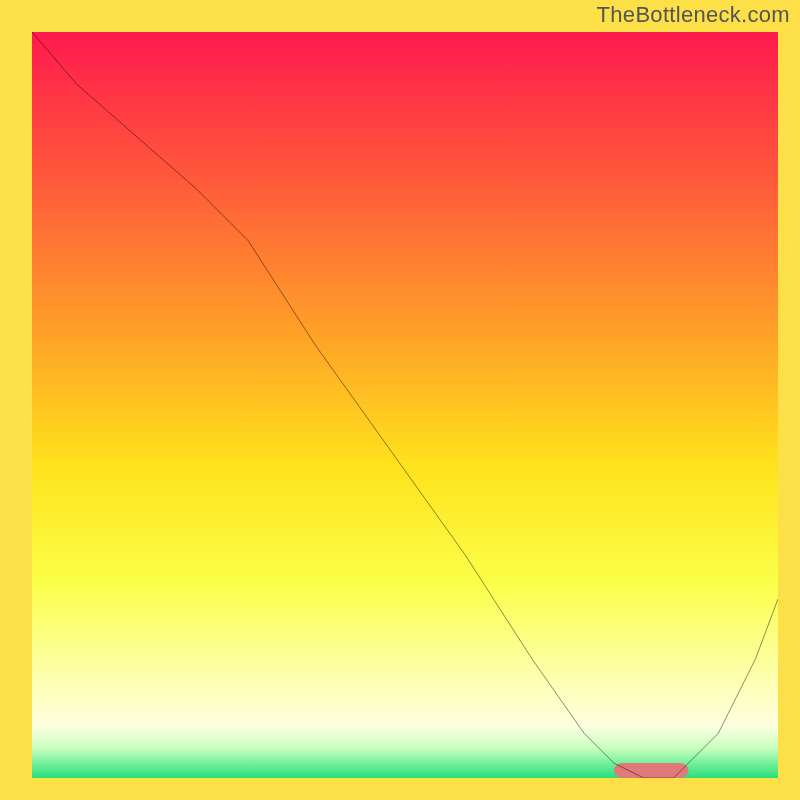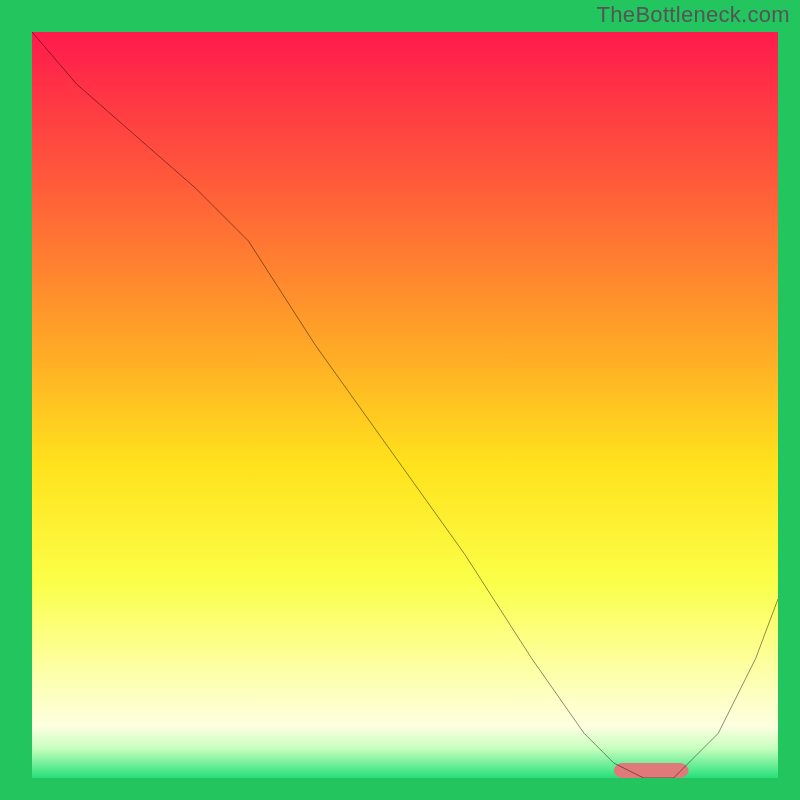"TheBottleneck.com" .frame { background: #22c55e -> #fde047 }
